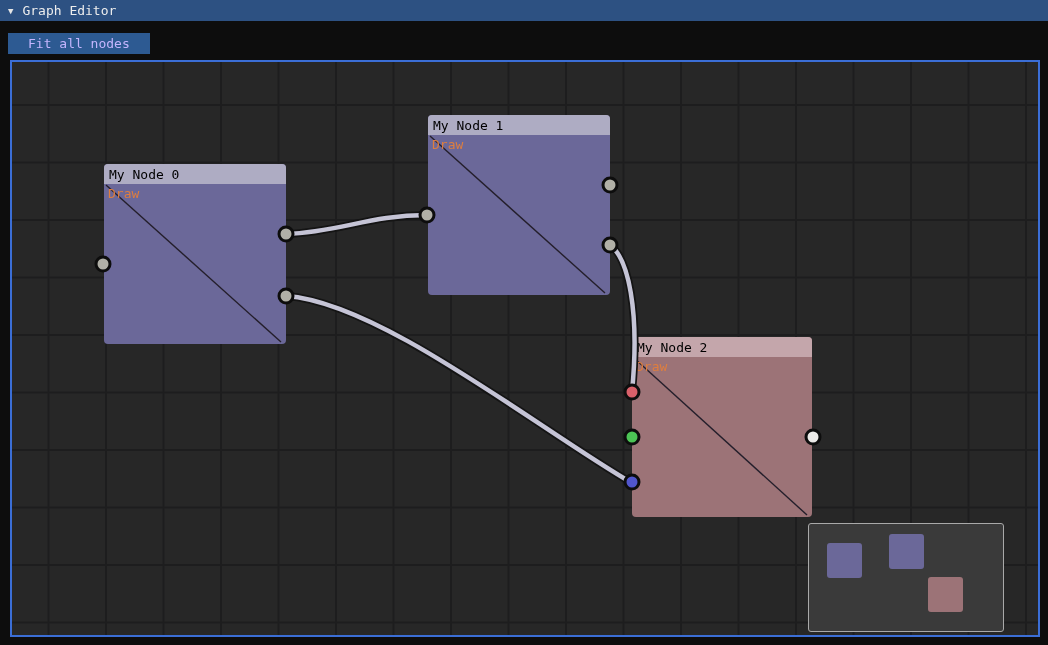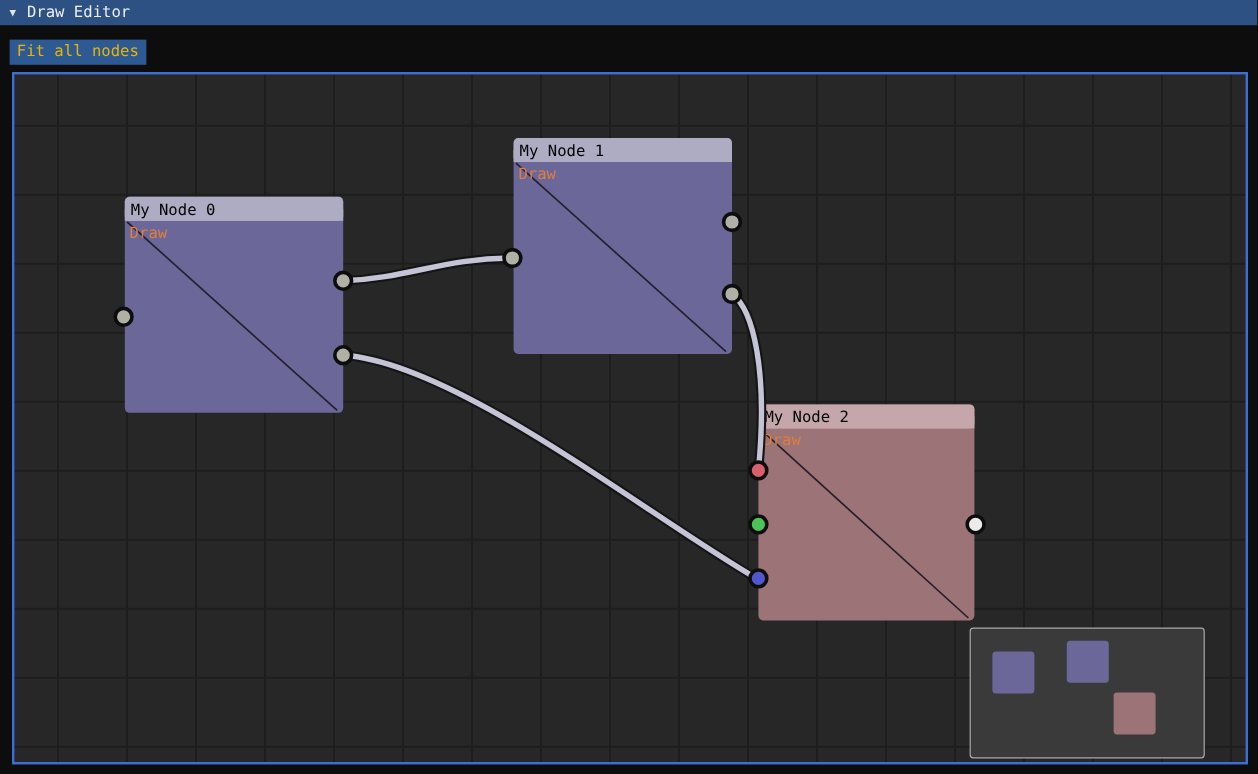"Draw Editor" span { text: Draw -> Graph }
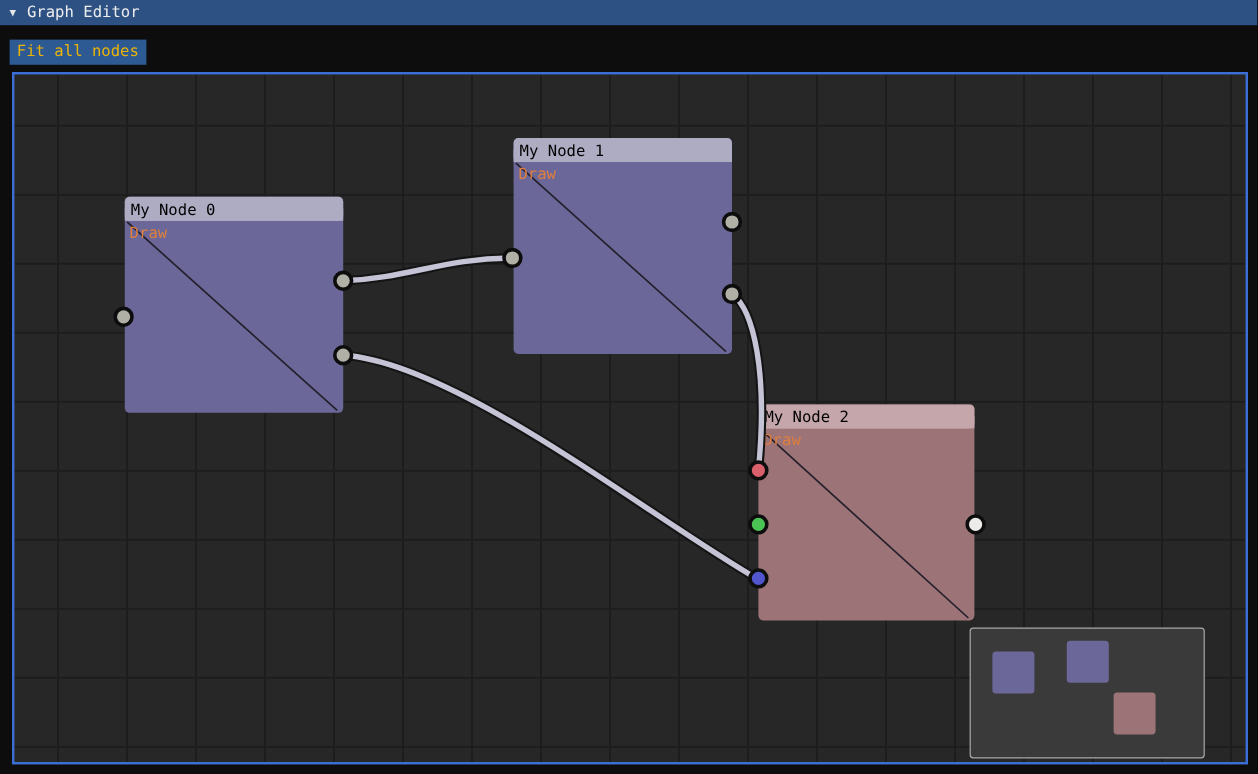"Fit all nodes" .toolbar button { color: #eab308 -> #c4b5fd; padding: 0 6px -> 0 20px }
